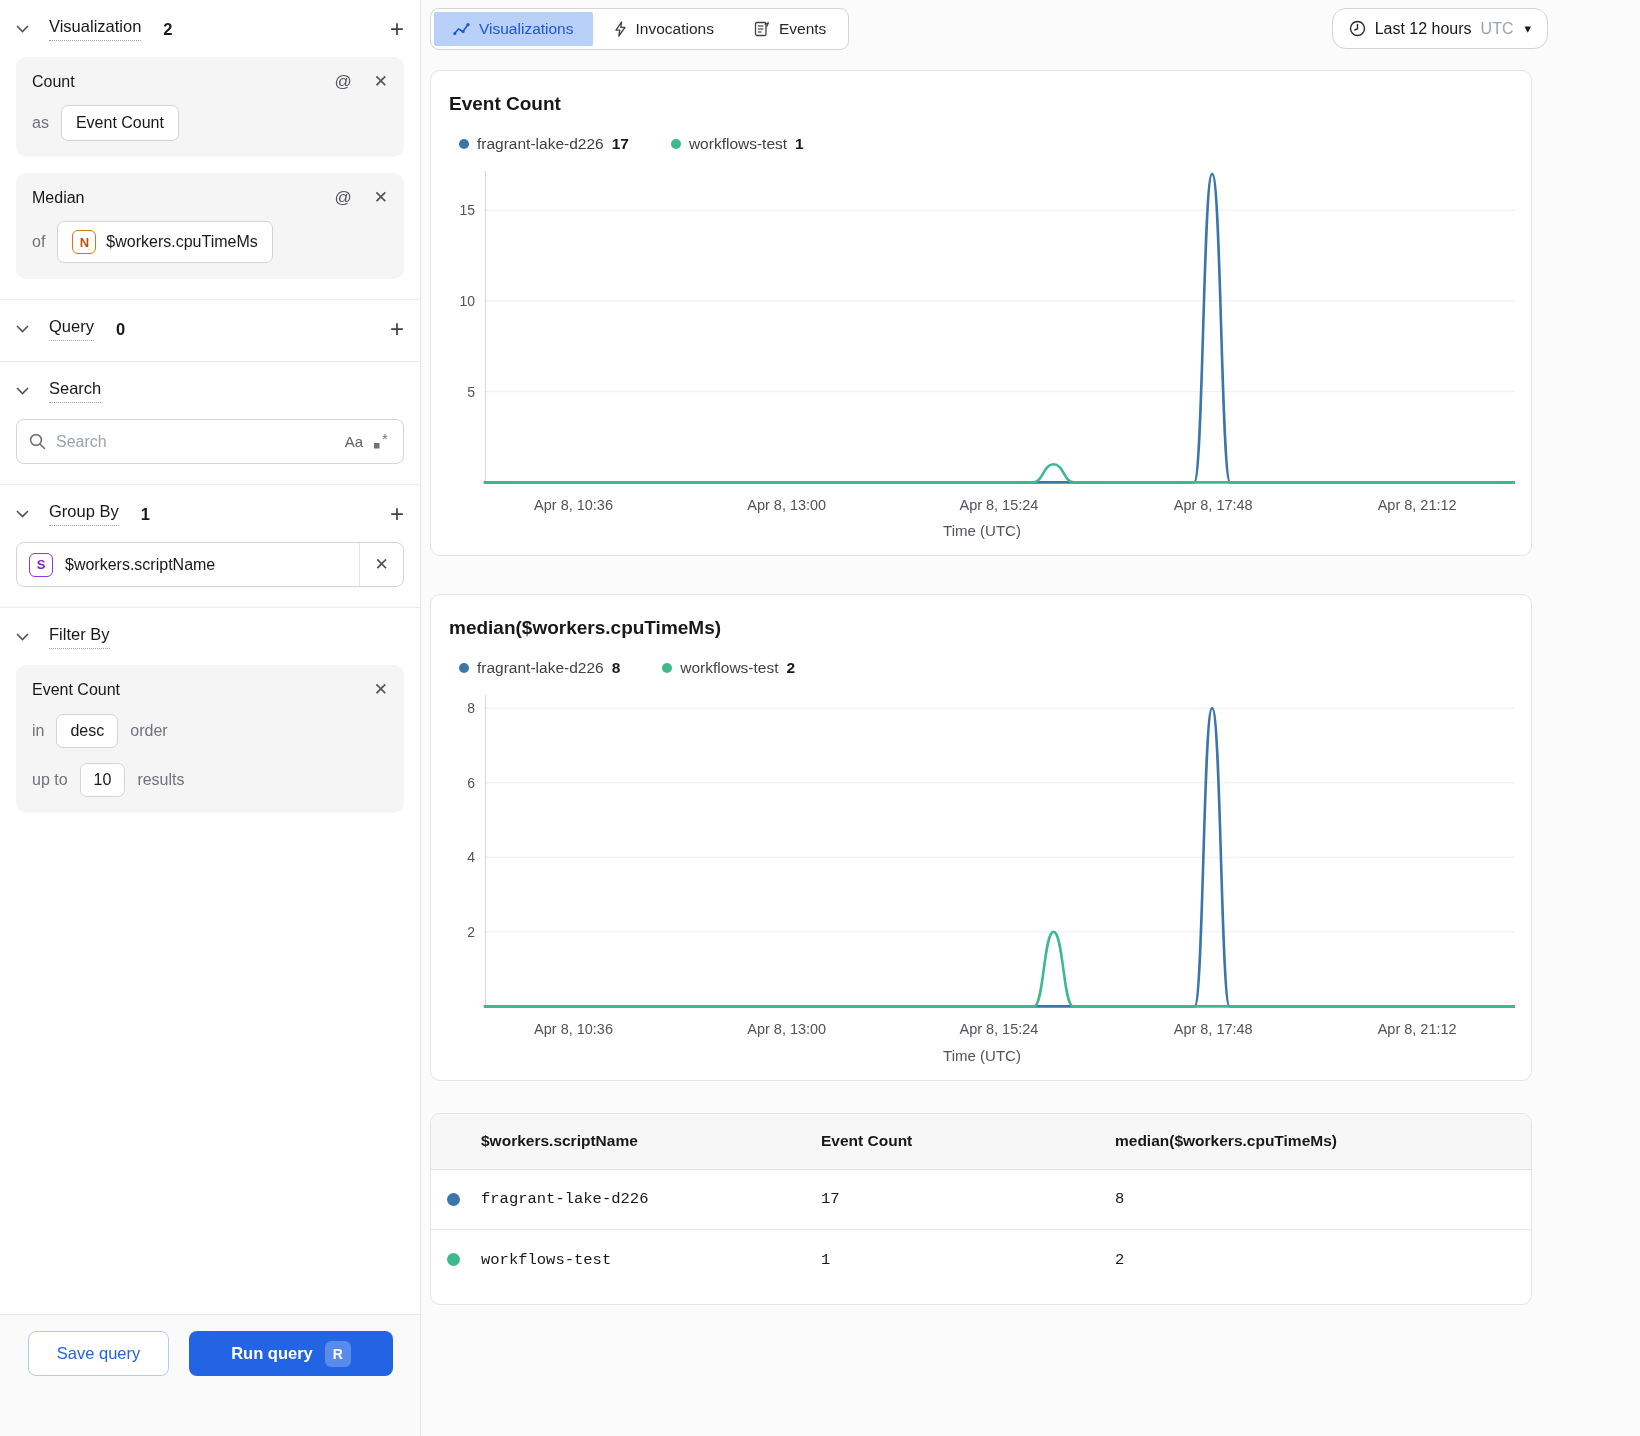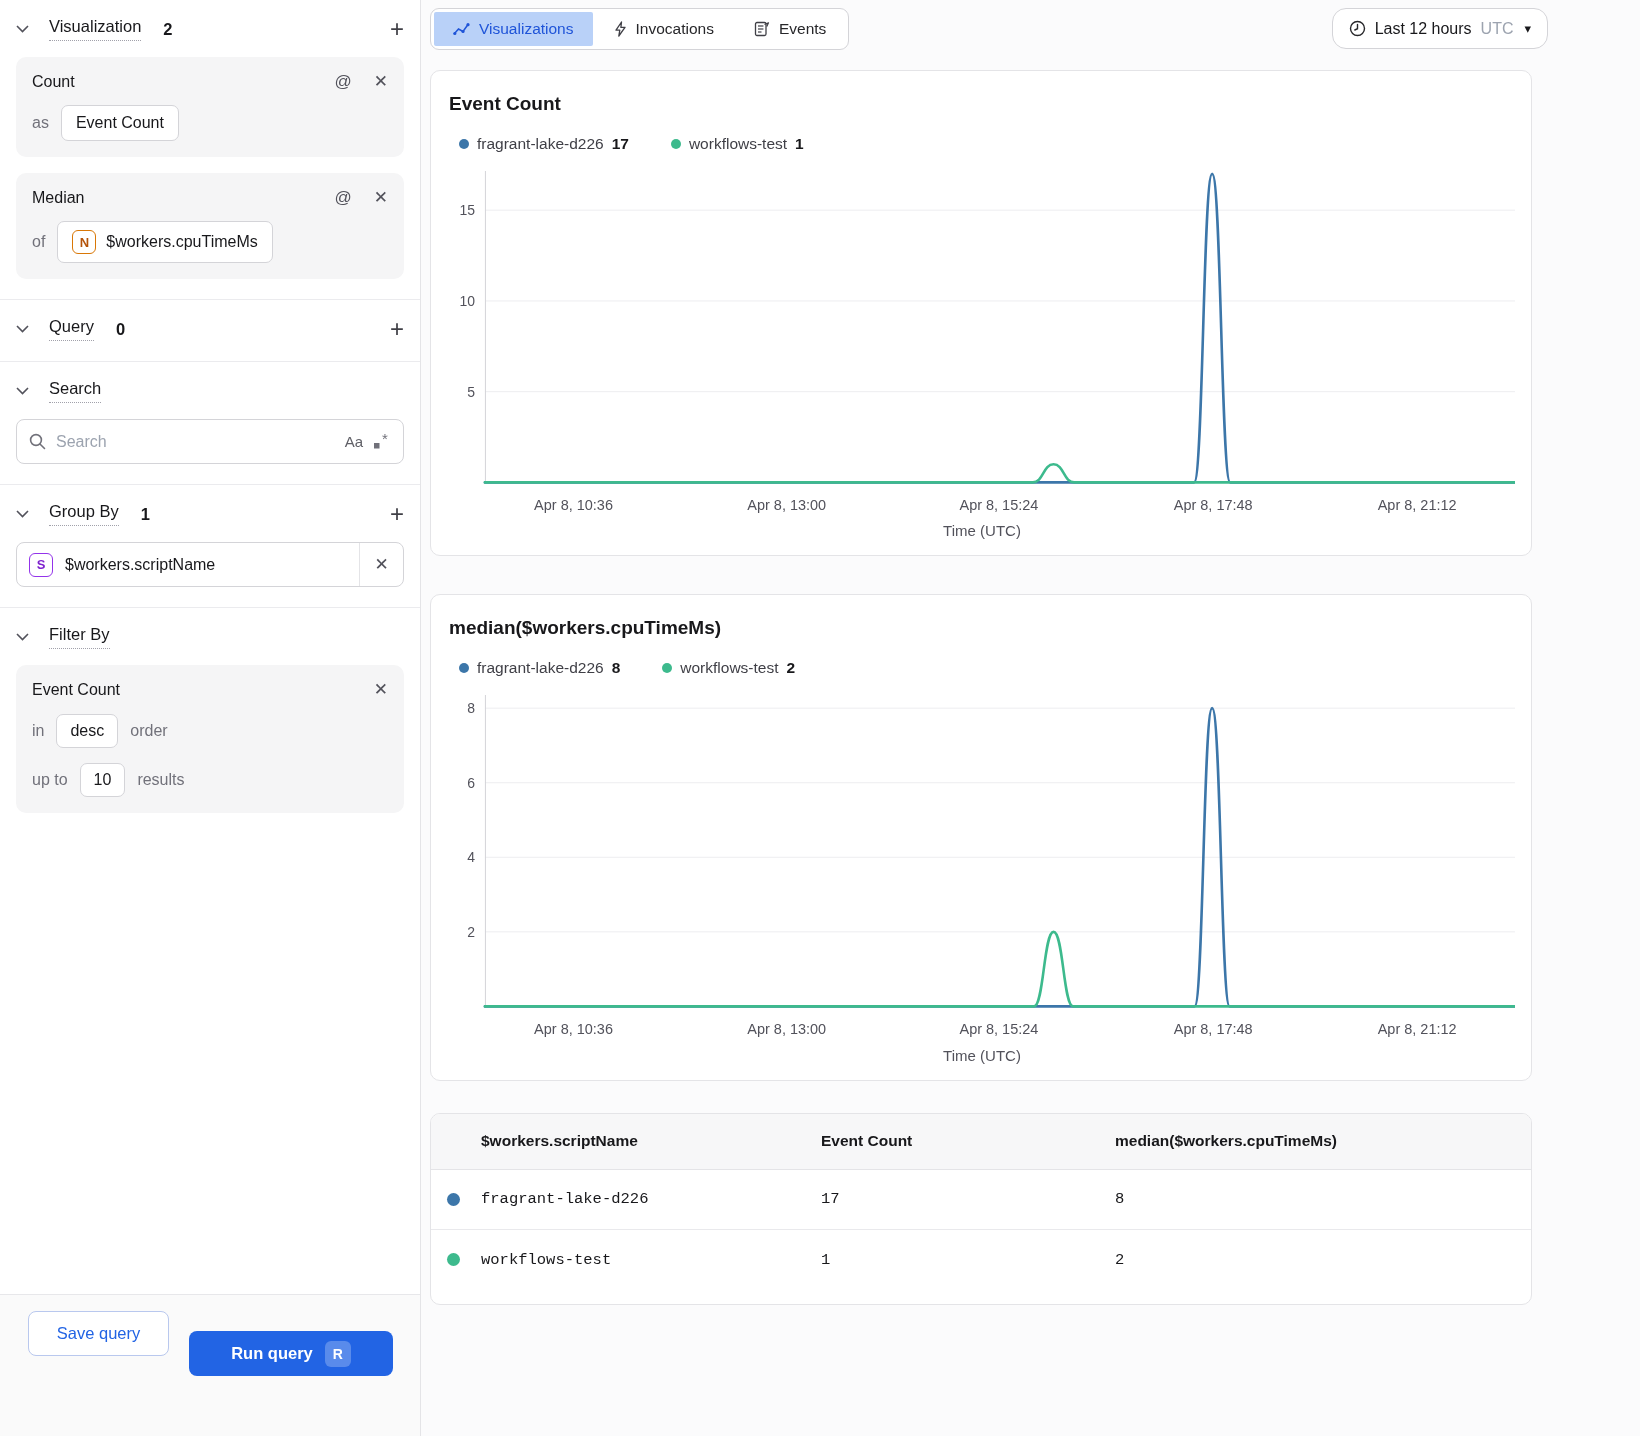"Run query" .btn-primary { margin-top: 20px -> none }
